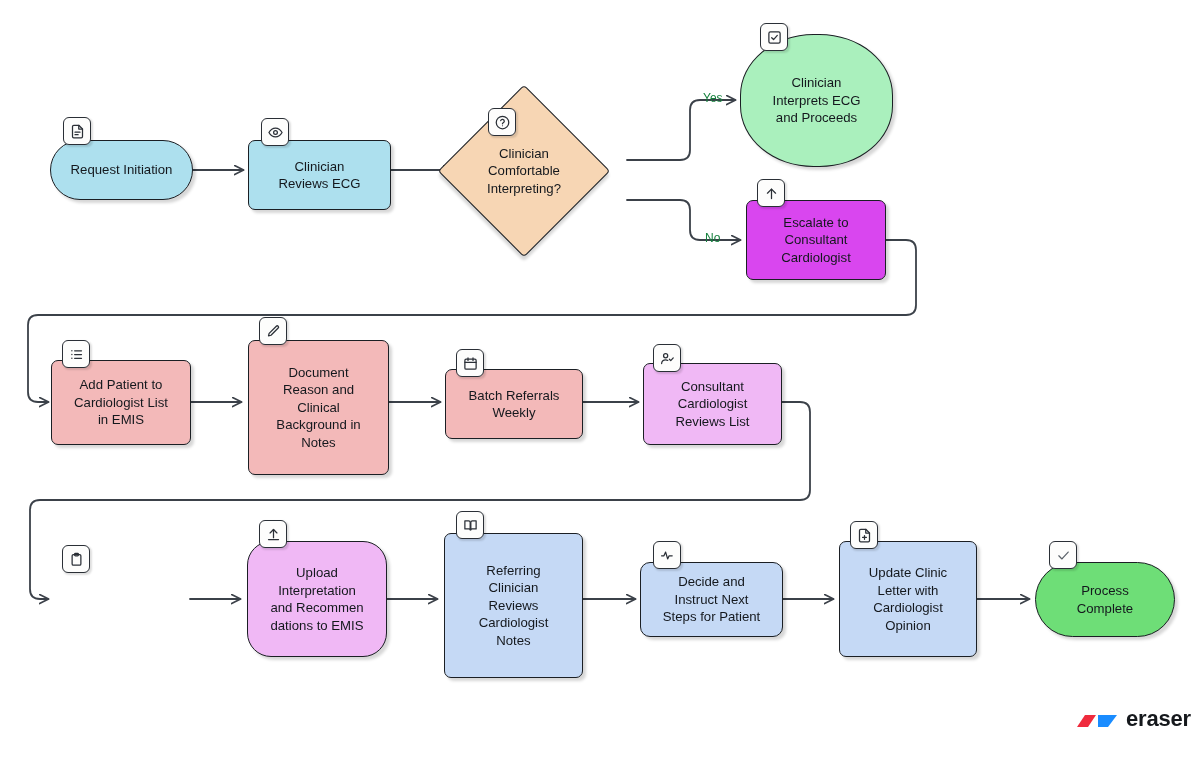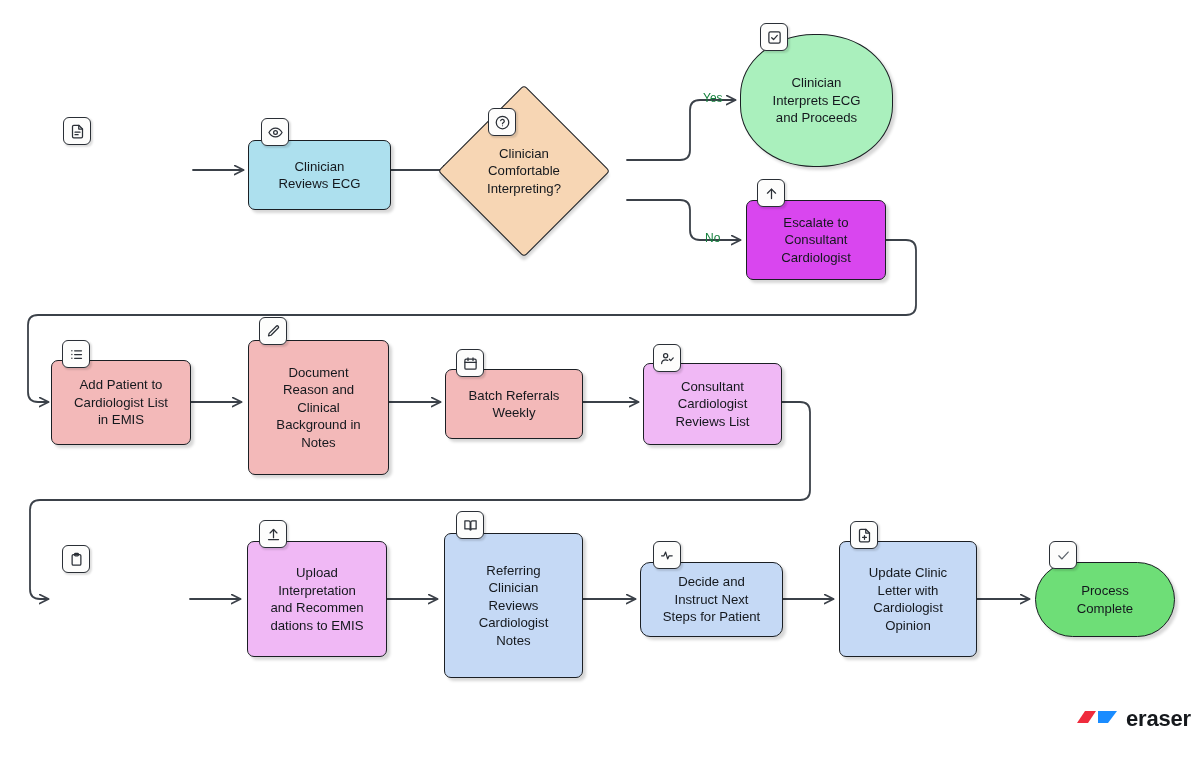"Request Initiation" div.node { html: none -> <div> <span>Request Initiation</span> </div> }
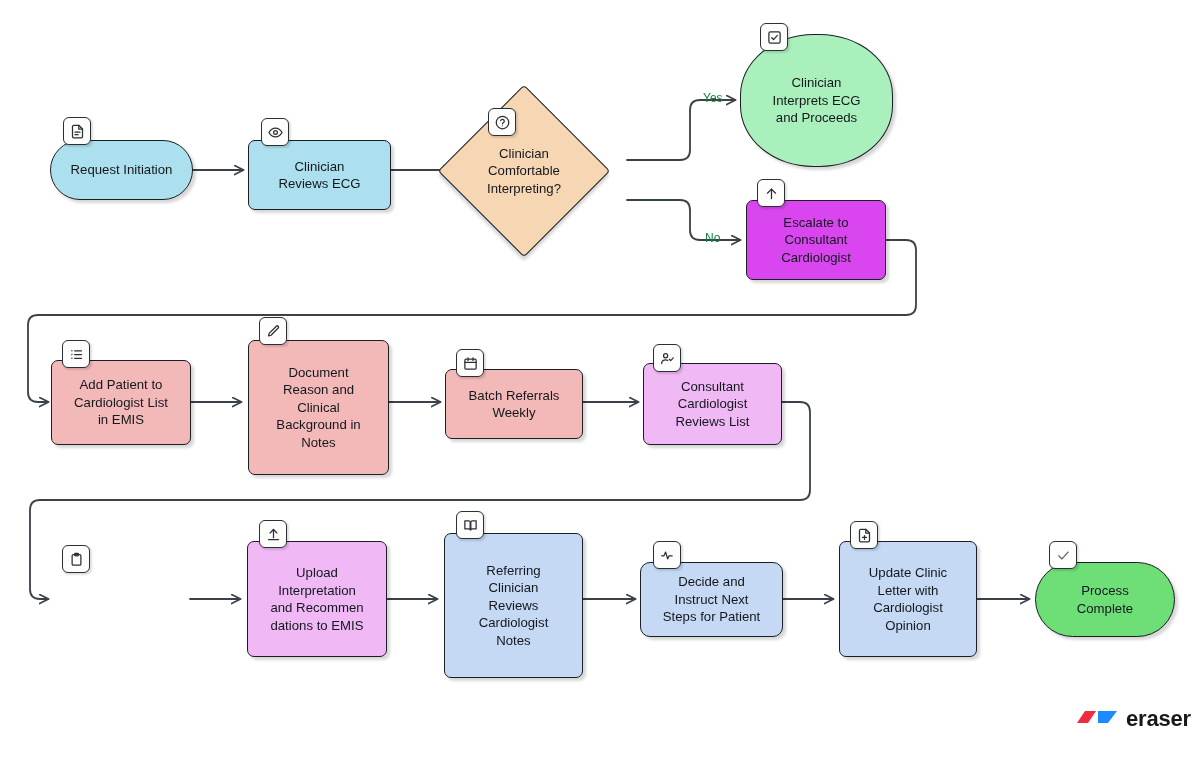"Upload" div.node { border-radius: none -> 24px }
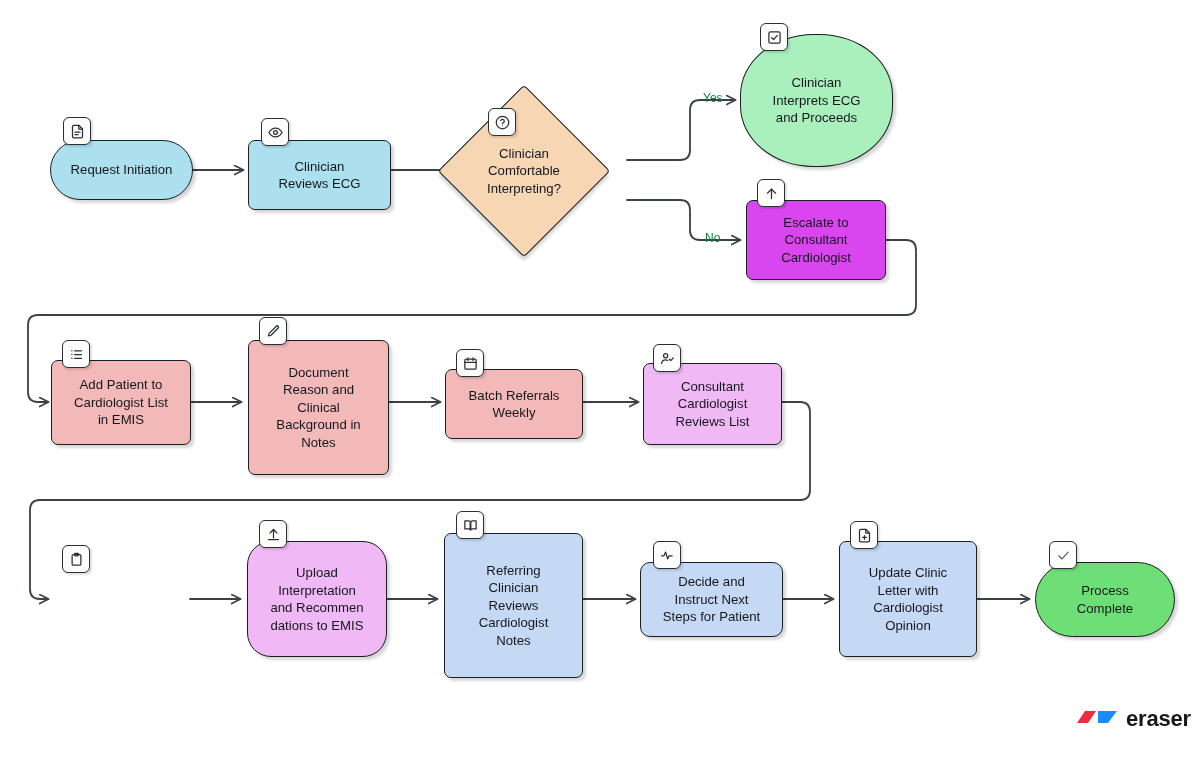"eraser" #brand { align-items: flex-start -> flex-end }
